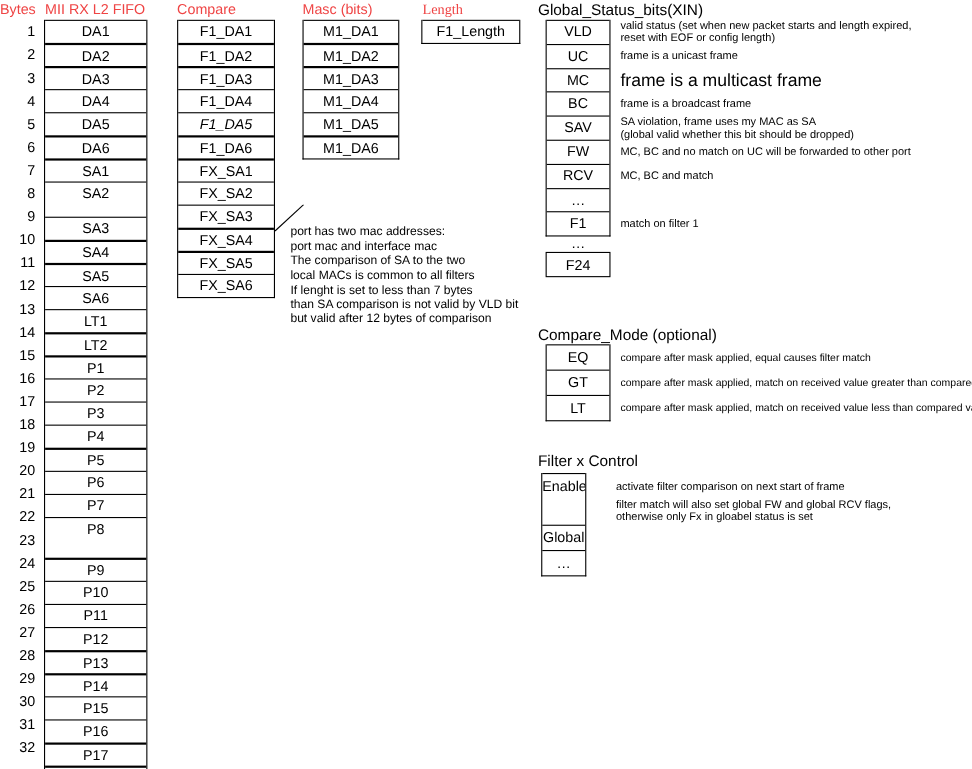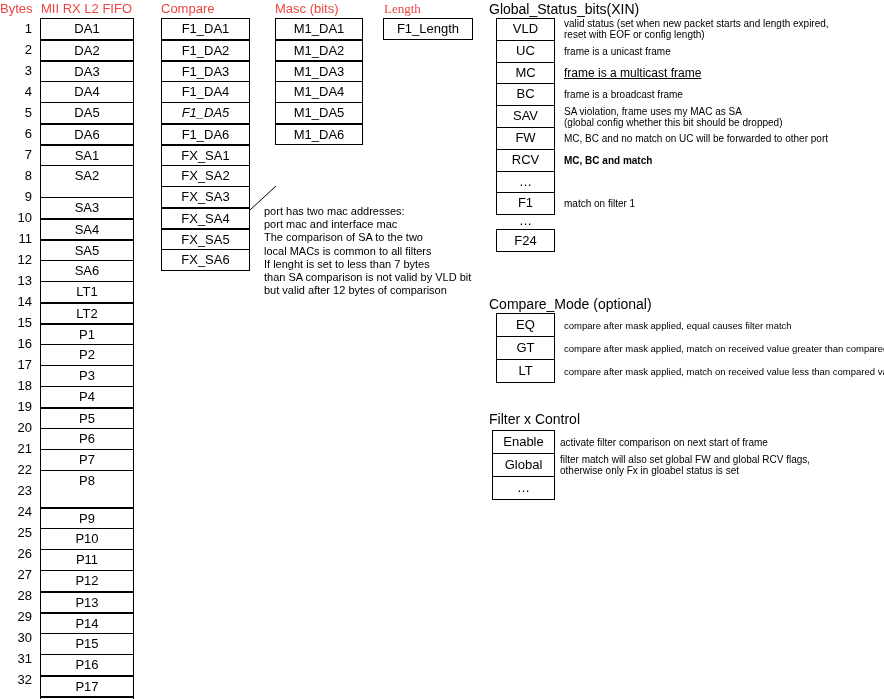"frame is a multicast frame" div.desc { font-size: 12px -> 16px; text-decoration: underline -> none }
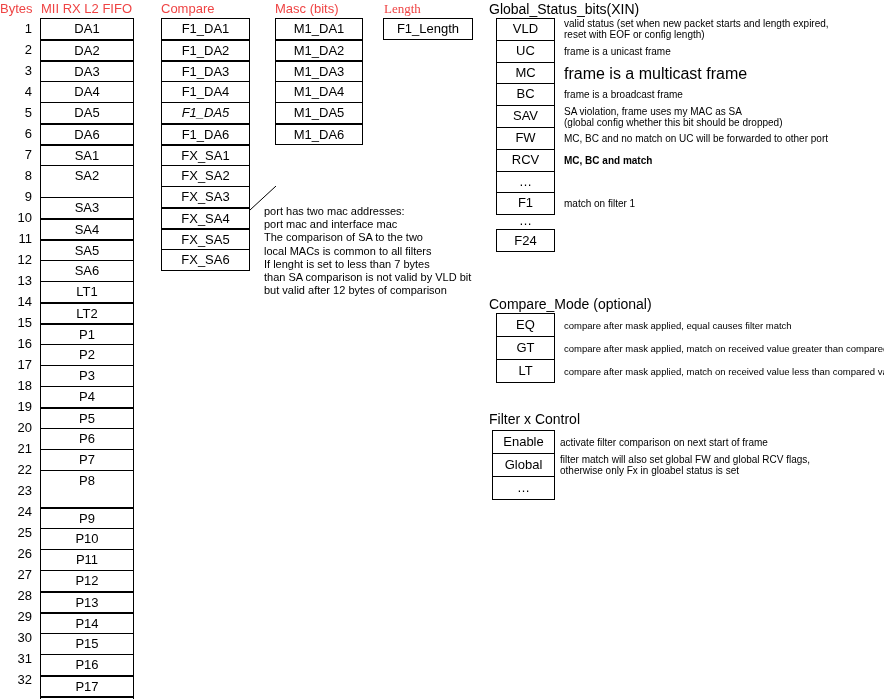"SA violation, frame uses my" div.desc { text: config -> valid }
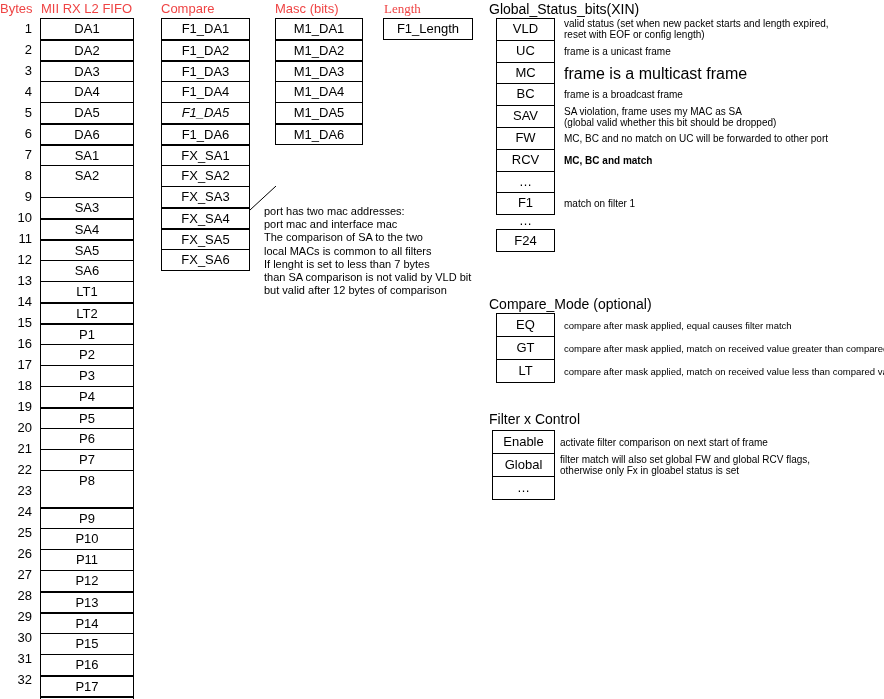"MC, BC and match" div.desc { font-weight: bold -> none }
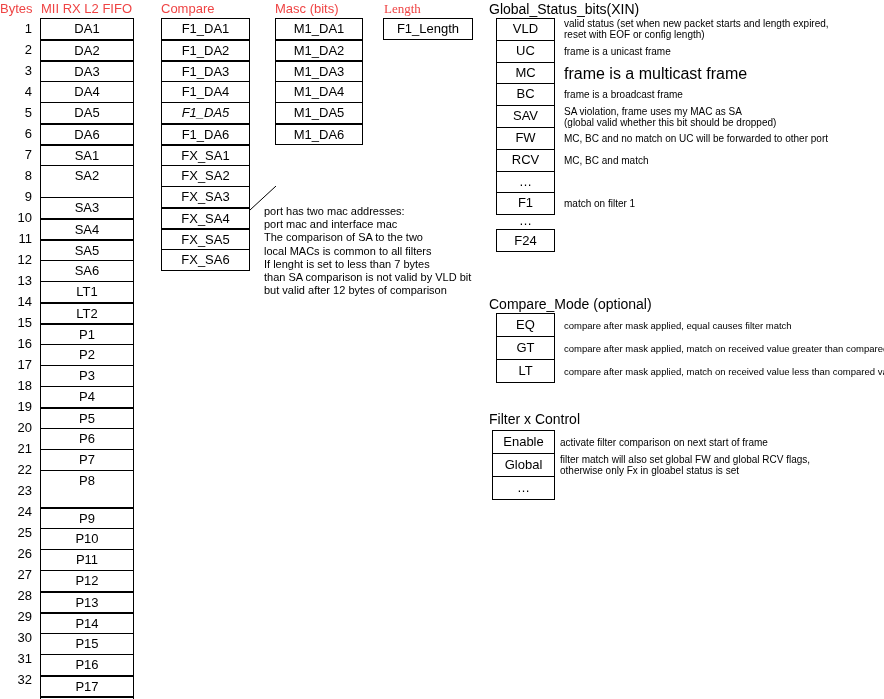"Enable" div.cellcol { width: 63px -> 41px }
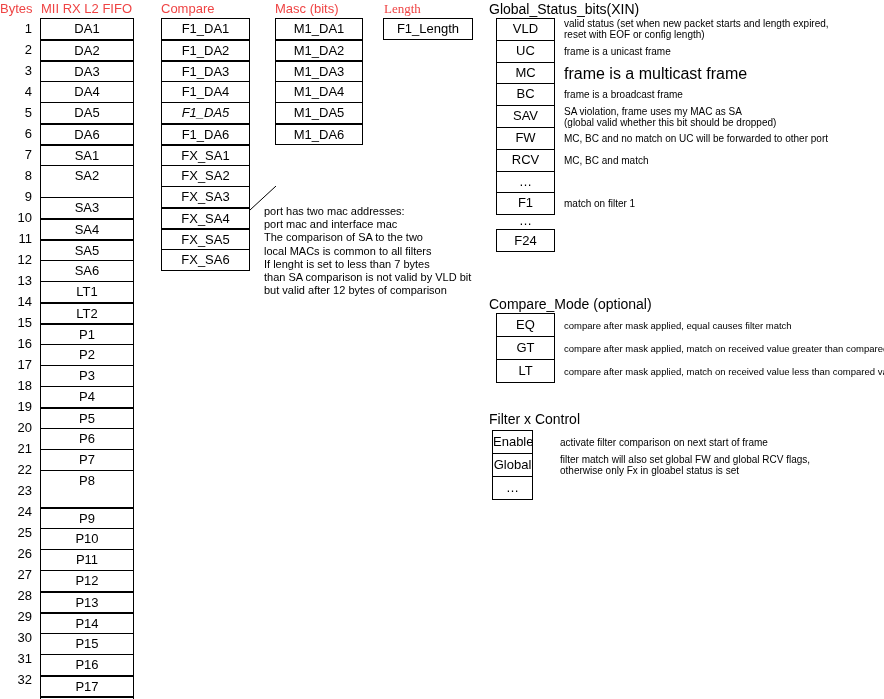"Global" div.cell { margin-top: none -> 24px }
